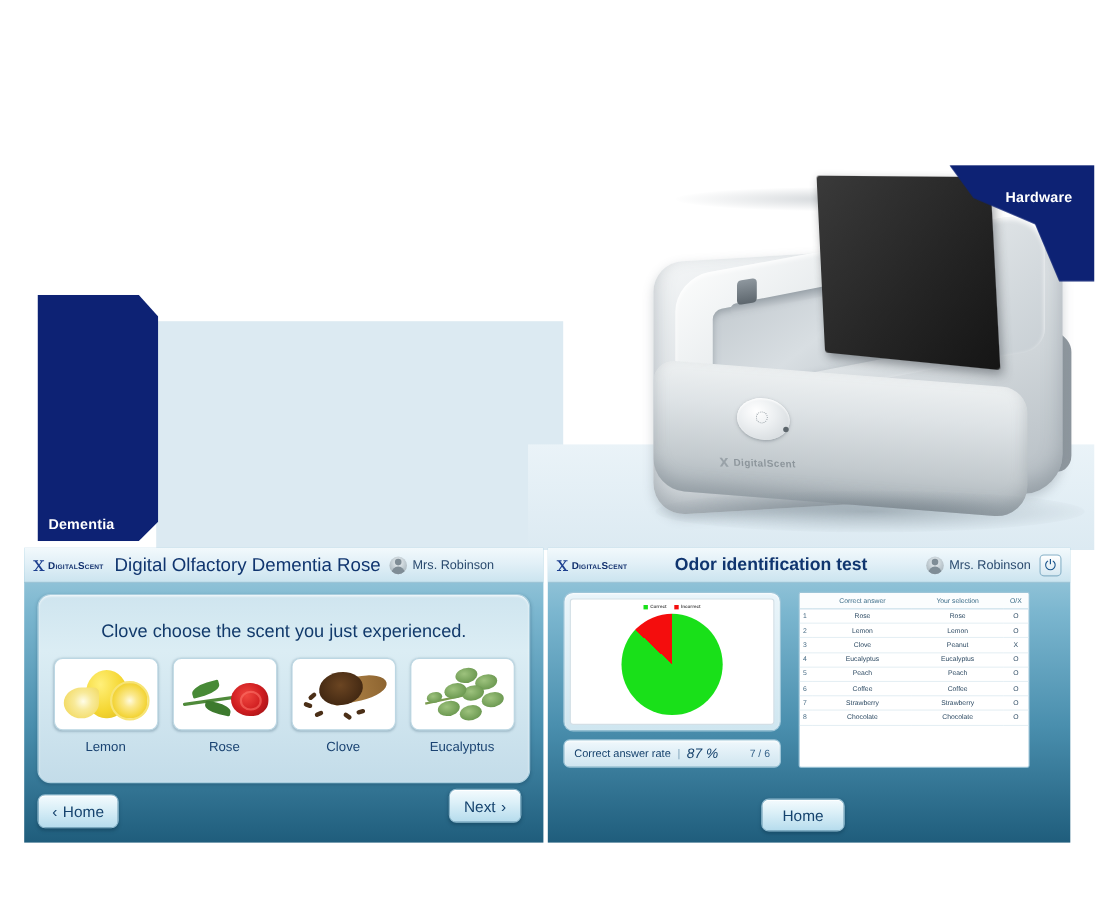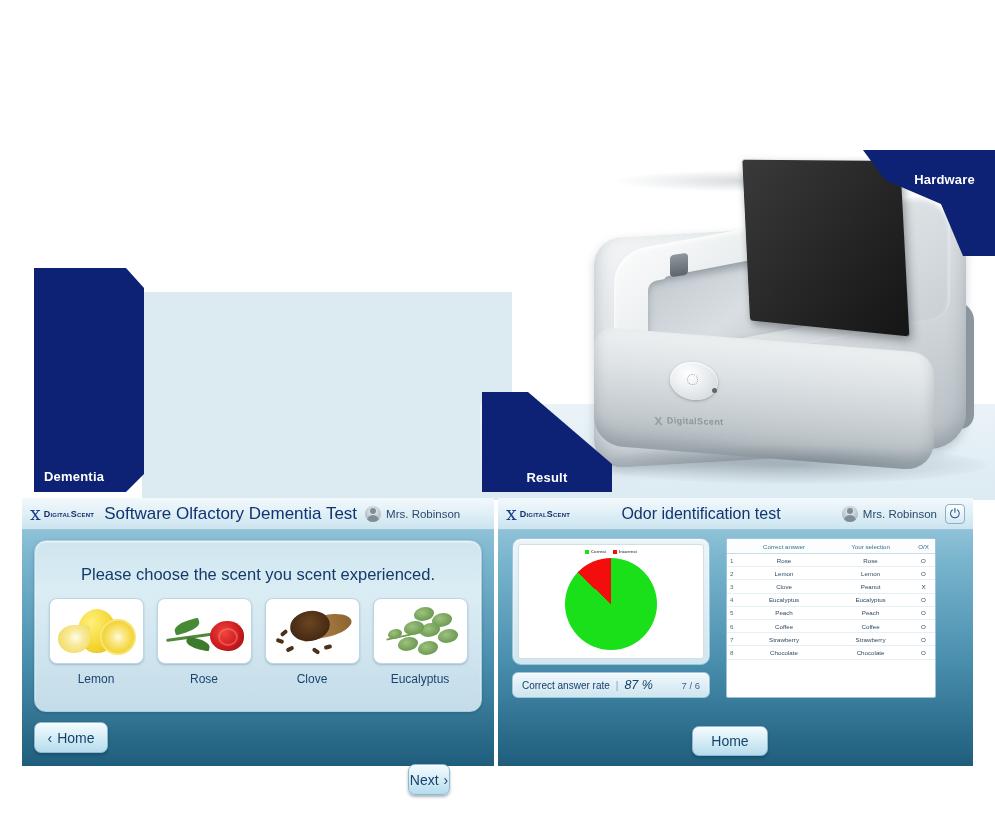"Result" div.tab { html: <div> <span>Result</span> </div> -> none }
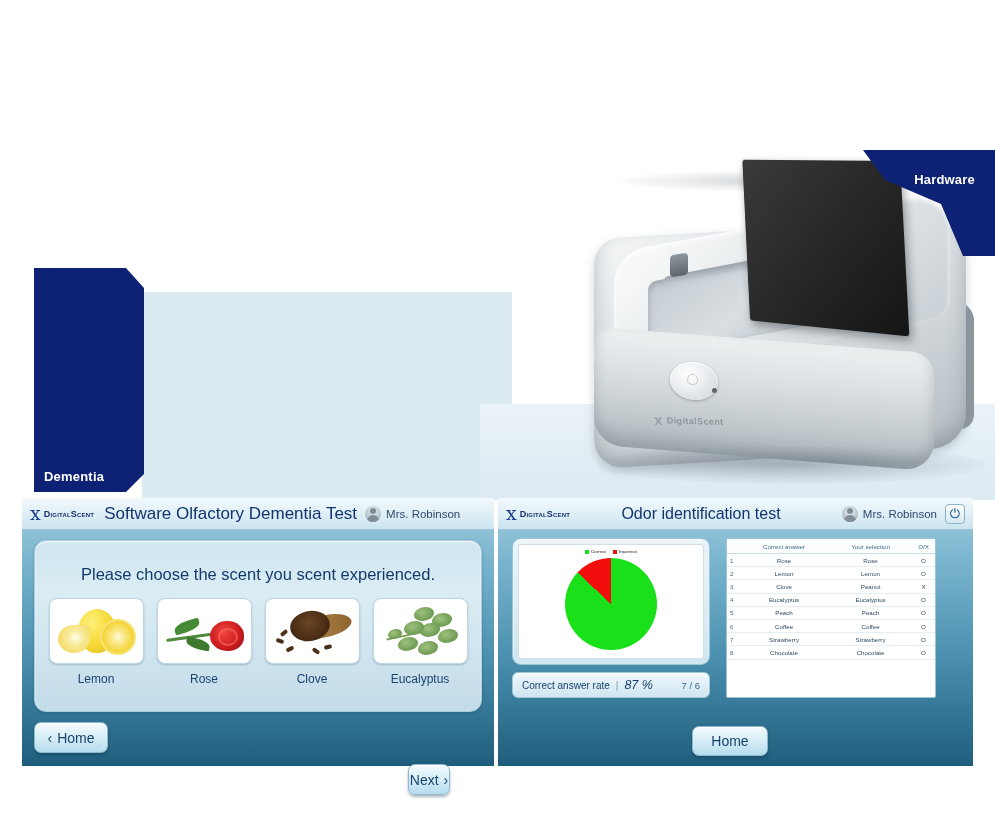"Software Olfactory Dementia Test" div.app-title { text: Software Olfactory Dementia Test -> Digital Olfactory Dementia Rose }
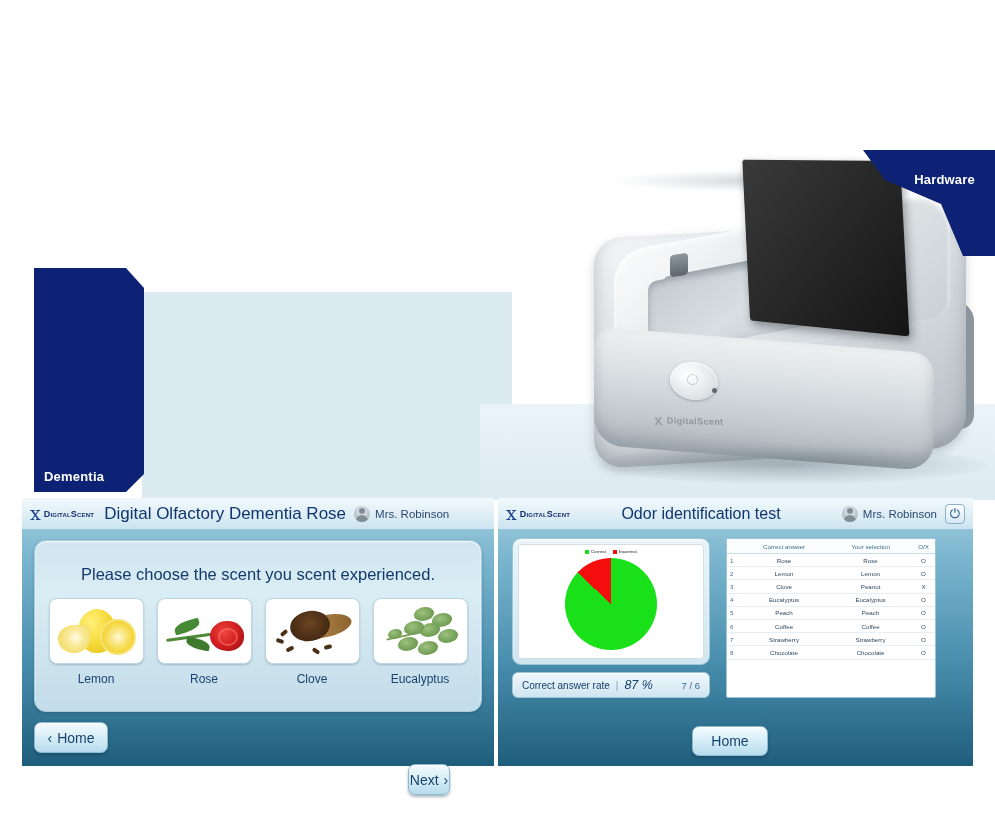"Odor identification test" #panel-result .app-title { font-weight: normal -> bold }
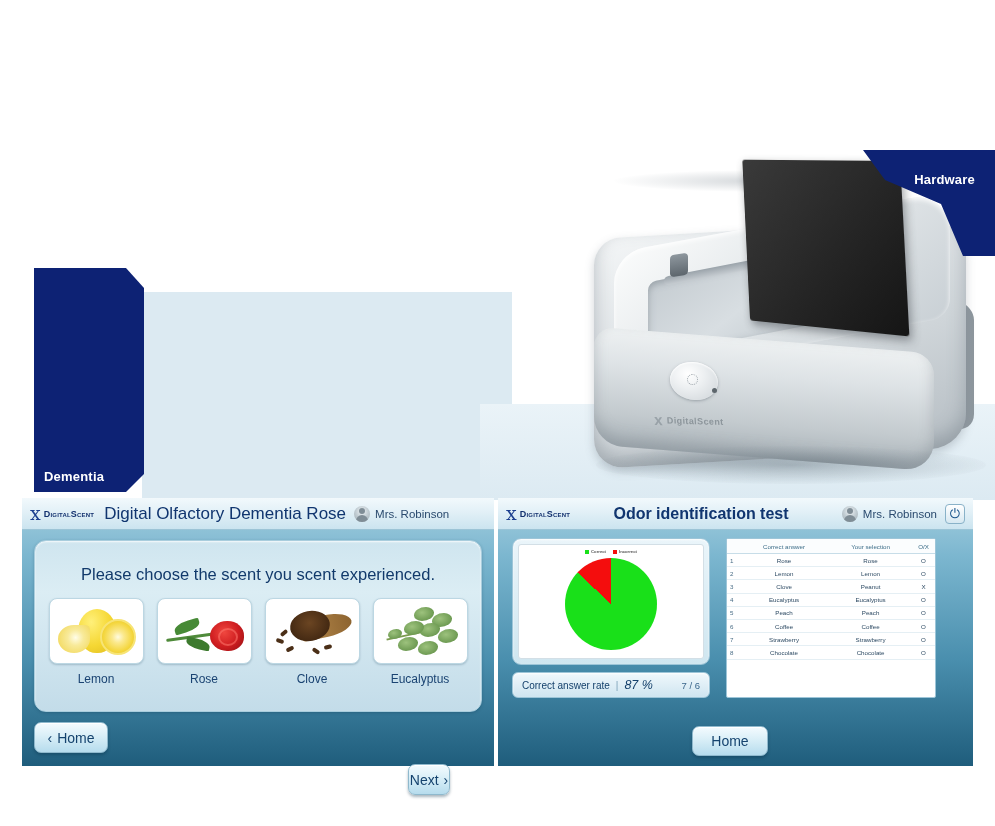"Please choose the scent you" div.prompt { text: Please choose the scent you scent -> Clove choose the scent you just }
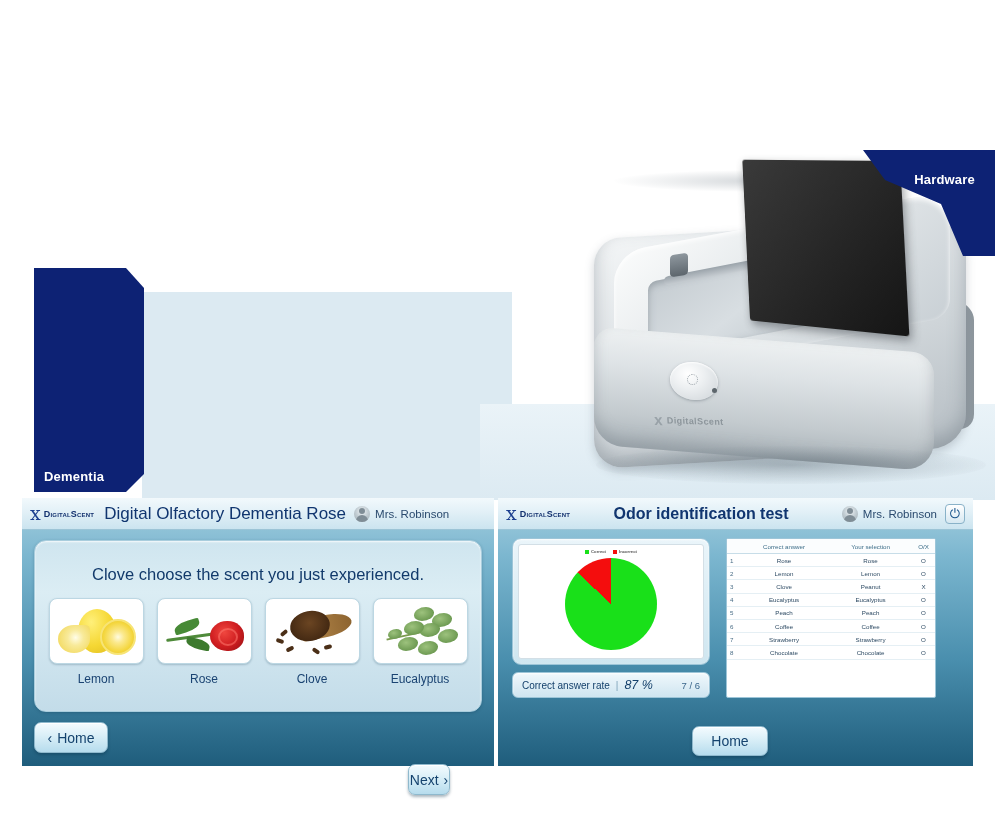"Next" #btn-next { top: 764px -> 717px; width: 42px -> 66px }
